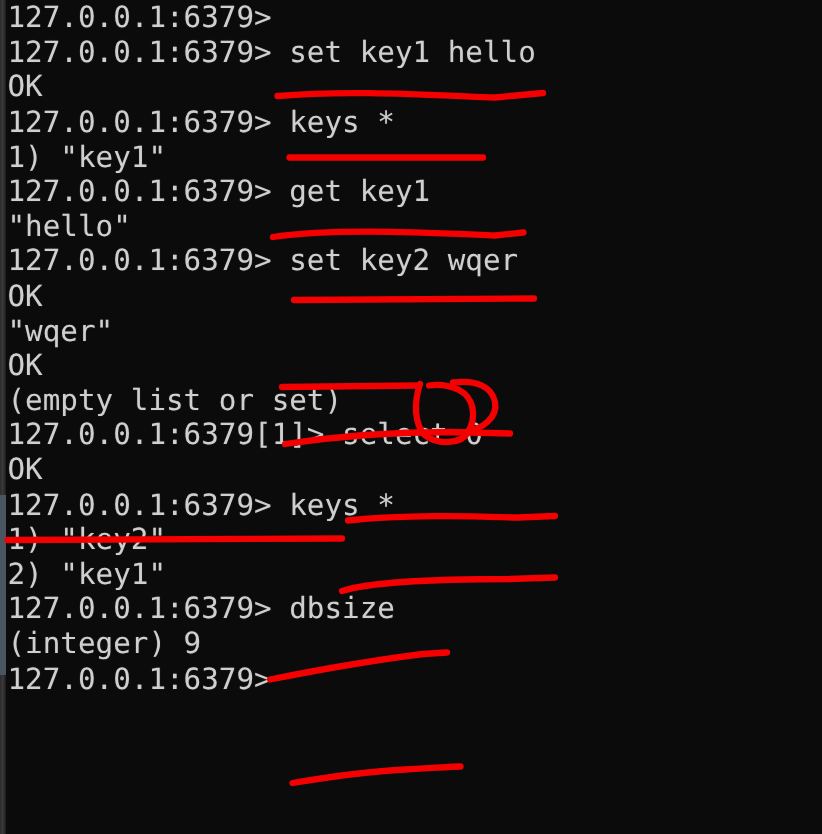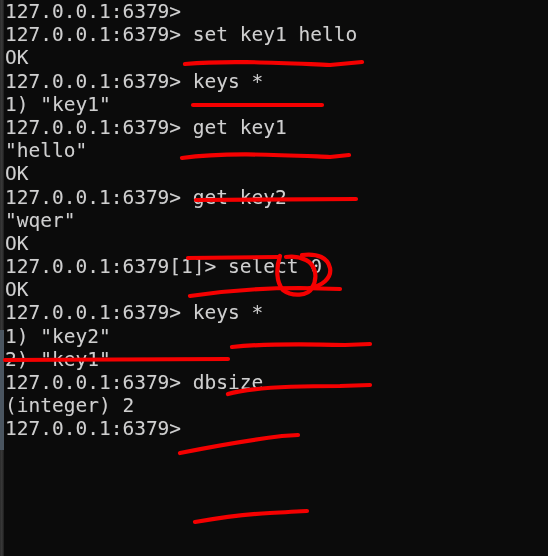"127.0.0.1:6379> set key2 wqer" div.line { html: none -> <div>127.0.0.1:6379&gt; set key2 wqer</div> }
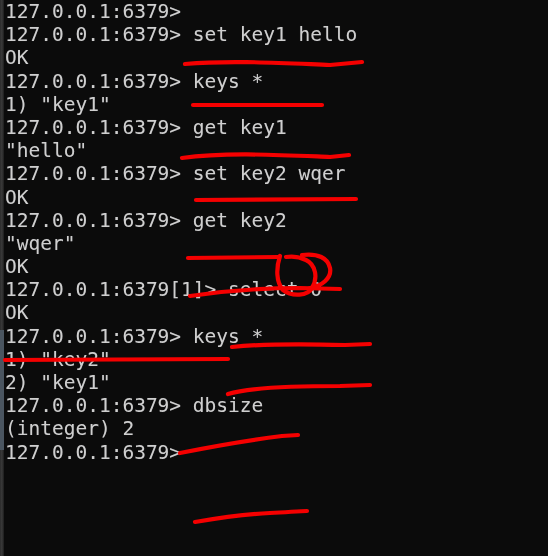"127.0.0.1:6379> get key2" div.line { html: <div>127.0.0.1:6379&gt; get key2</div> -> none }
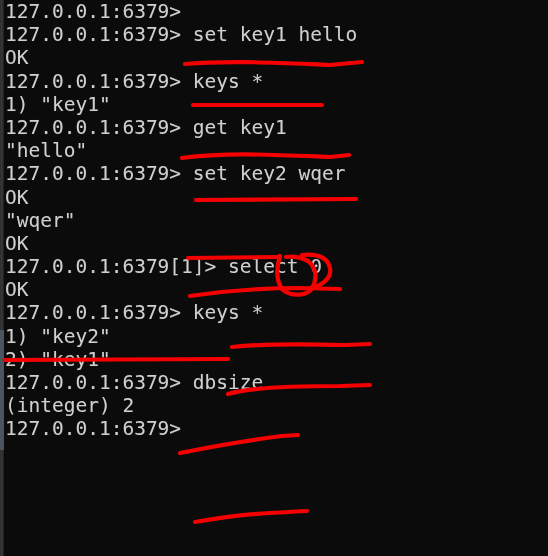"(empty list or set)" div.line { html: none -> <div>(empty list or set)</div> }
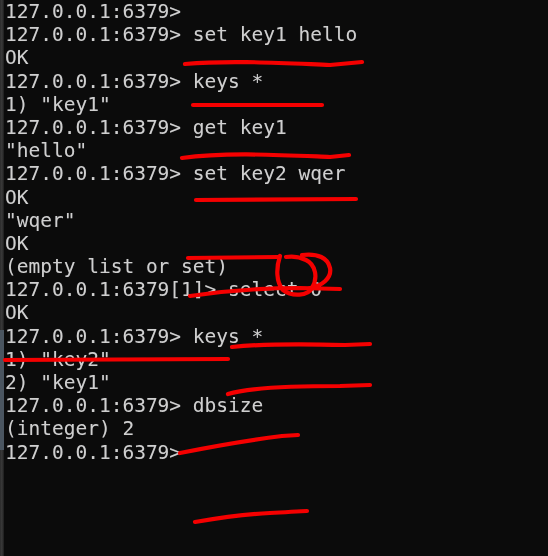"(integer) 2" div.line { text: 2 -> 9 }
